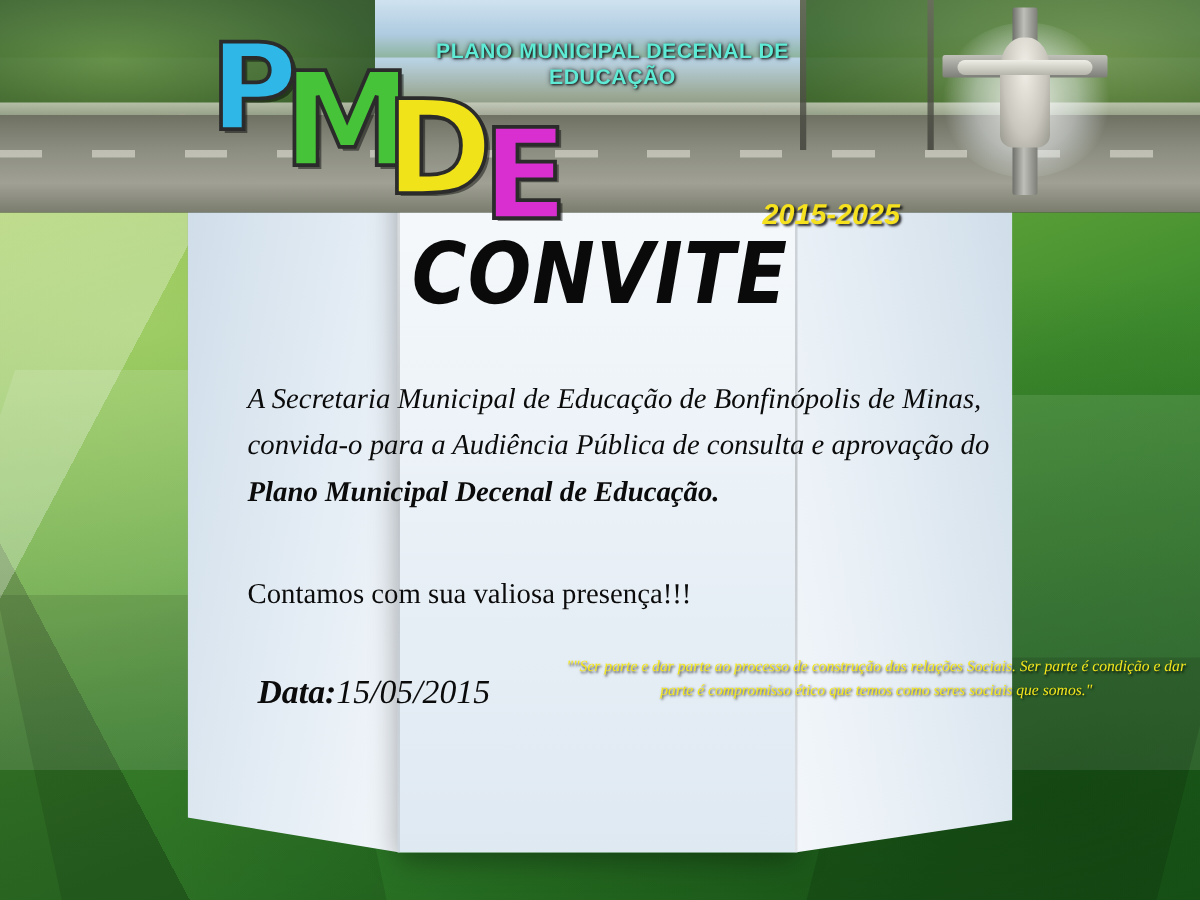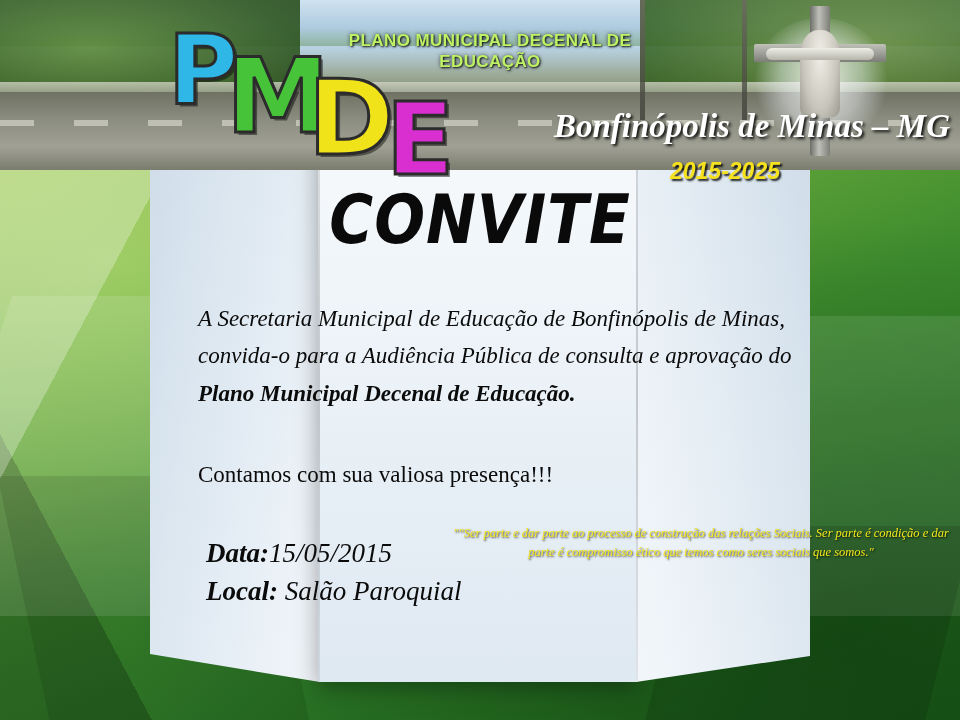"PLANO MUNICIPAL DECENAL DE EDUCAÇÃO" .hdr-title { color: #bef264 -> #5eead4 }
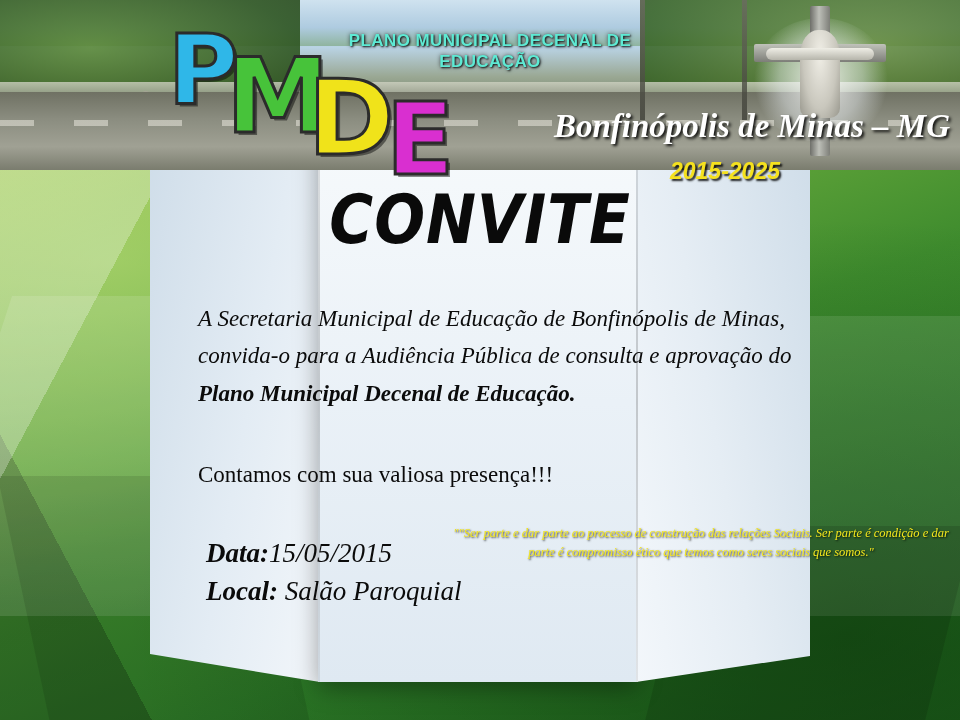"Bonfinópolis de Minas – MG" div.hdr-city { html: <div>Bonfinópolis de Minas – MG</div> -> none }
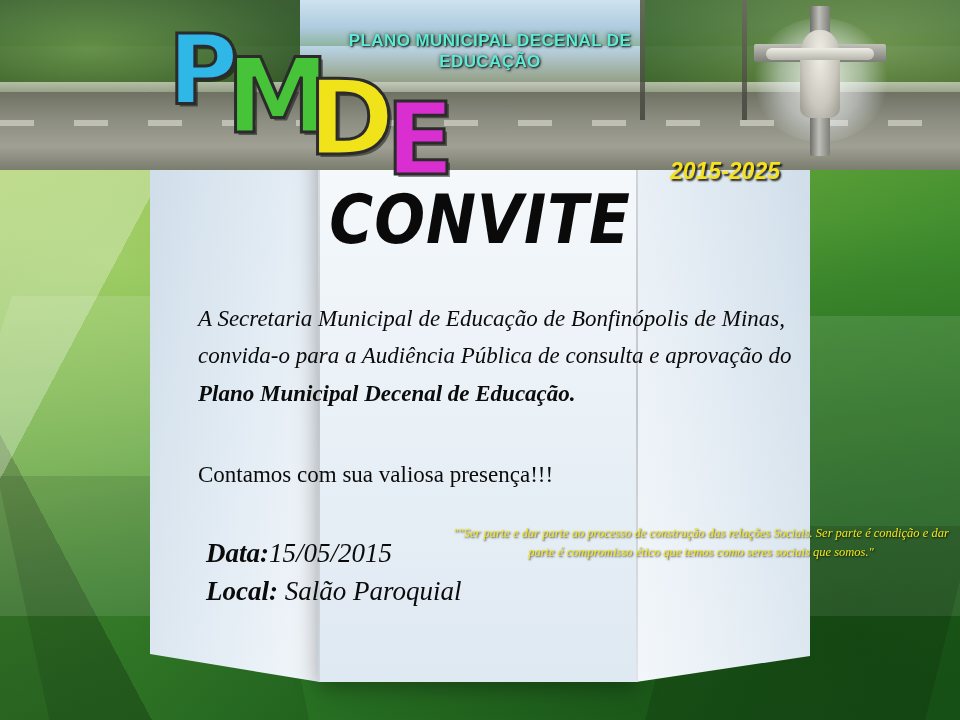"2015-2025" .hdr-years { text-align: right -> center }
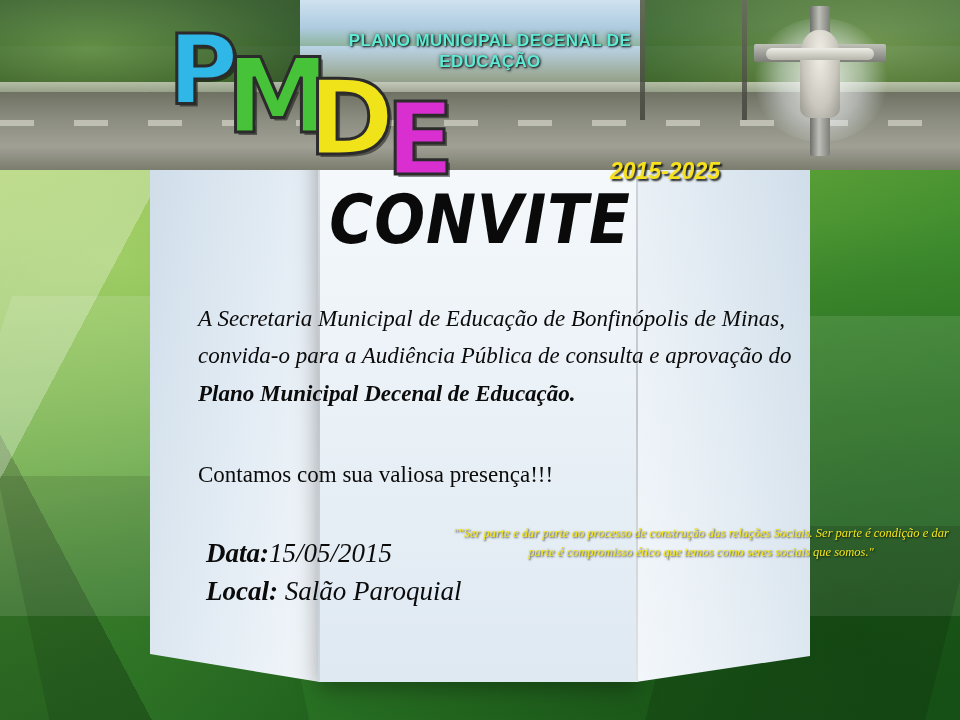"Local: Salão Paroquial" div { html: <div> <span>Local:</span><span> Salão Paroquial</span> </div> -> none }
